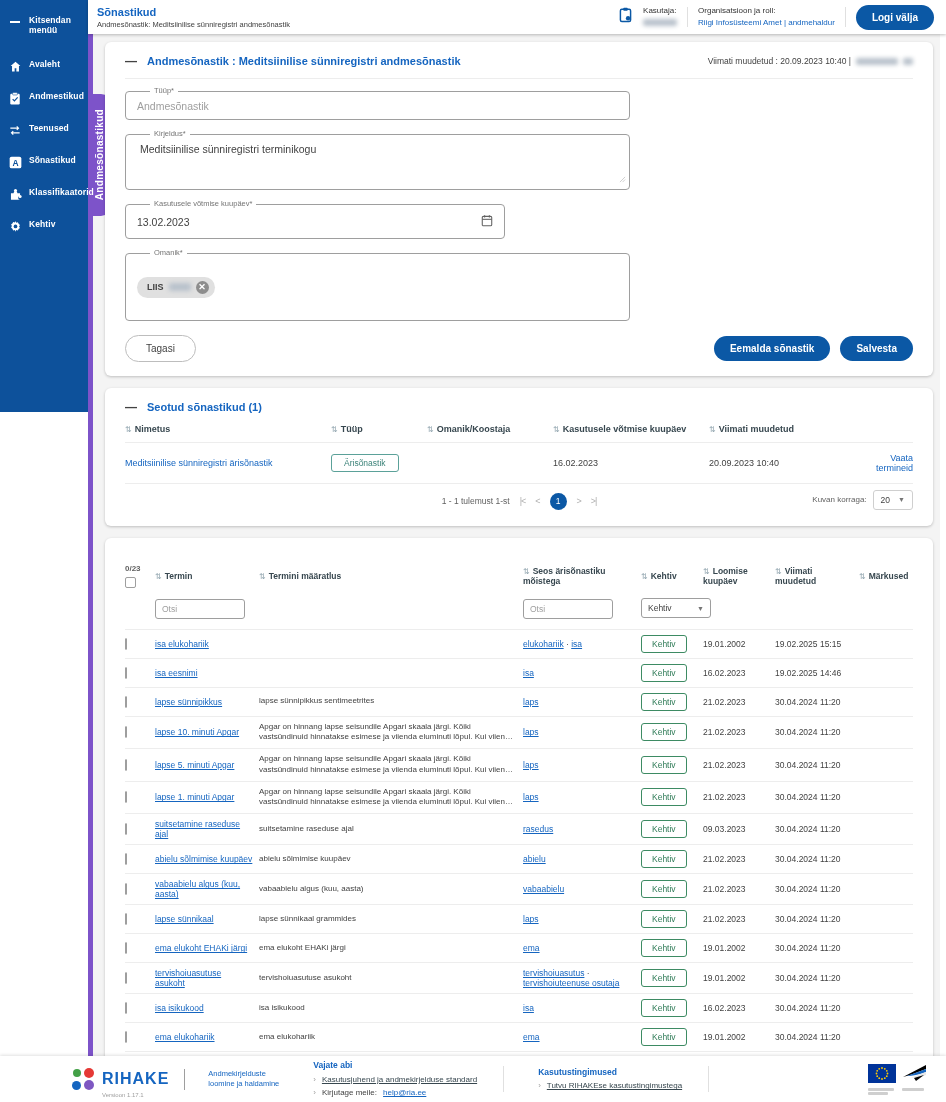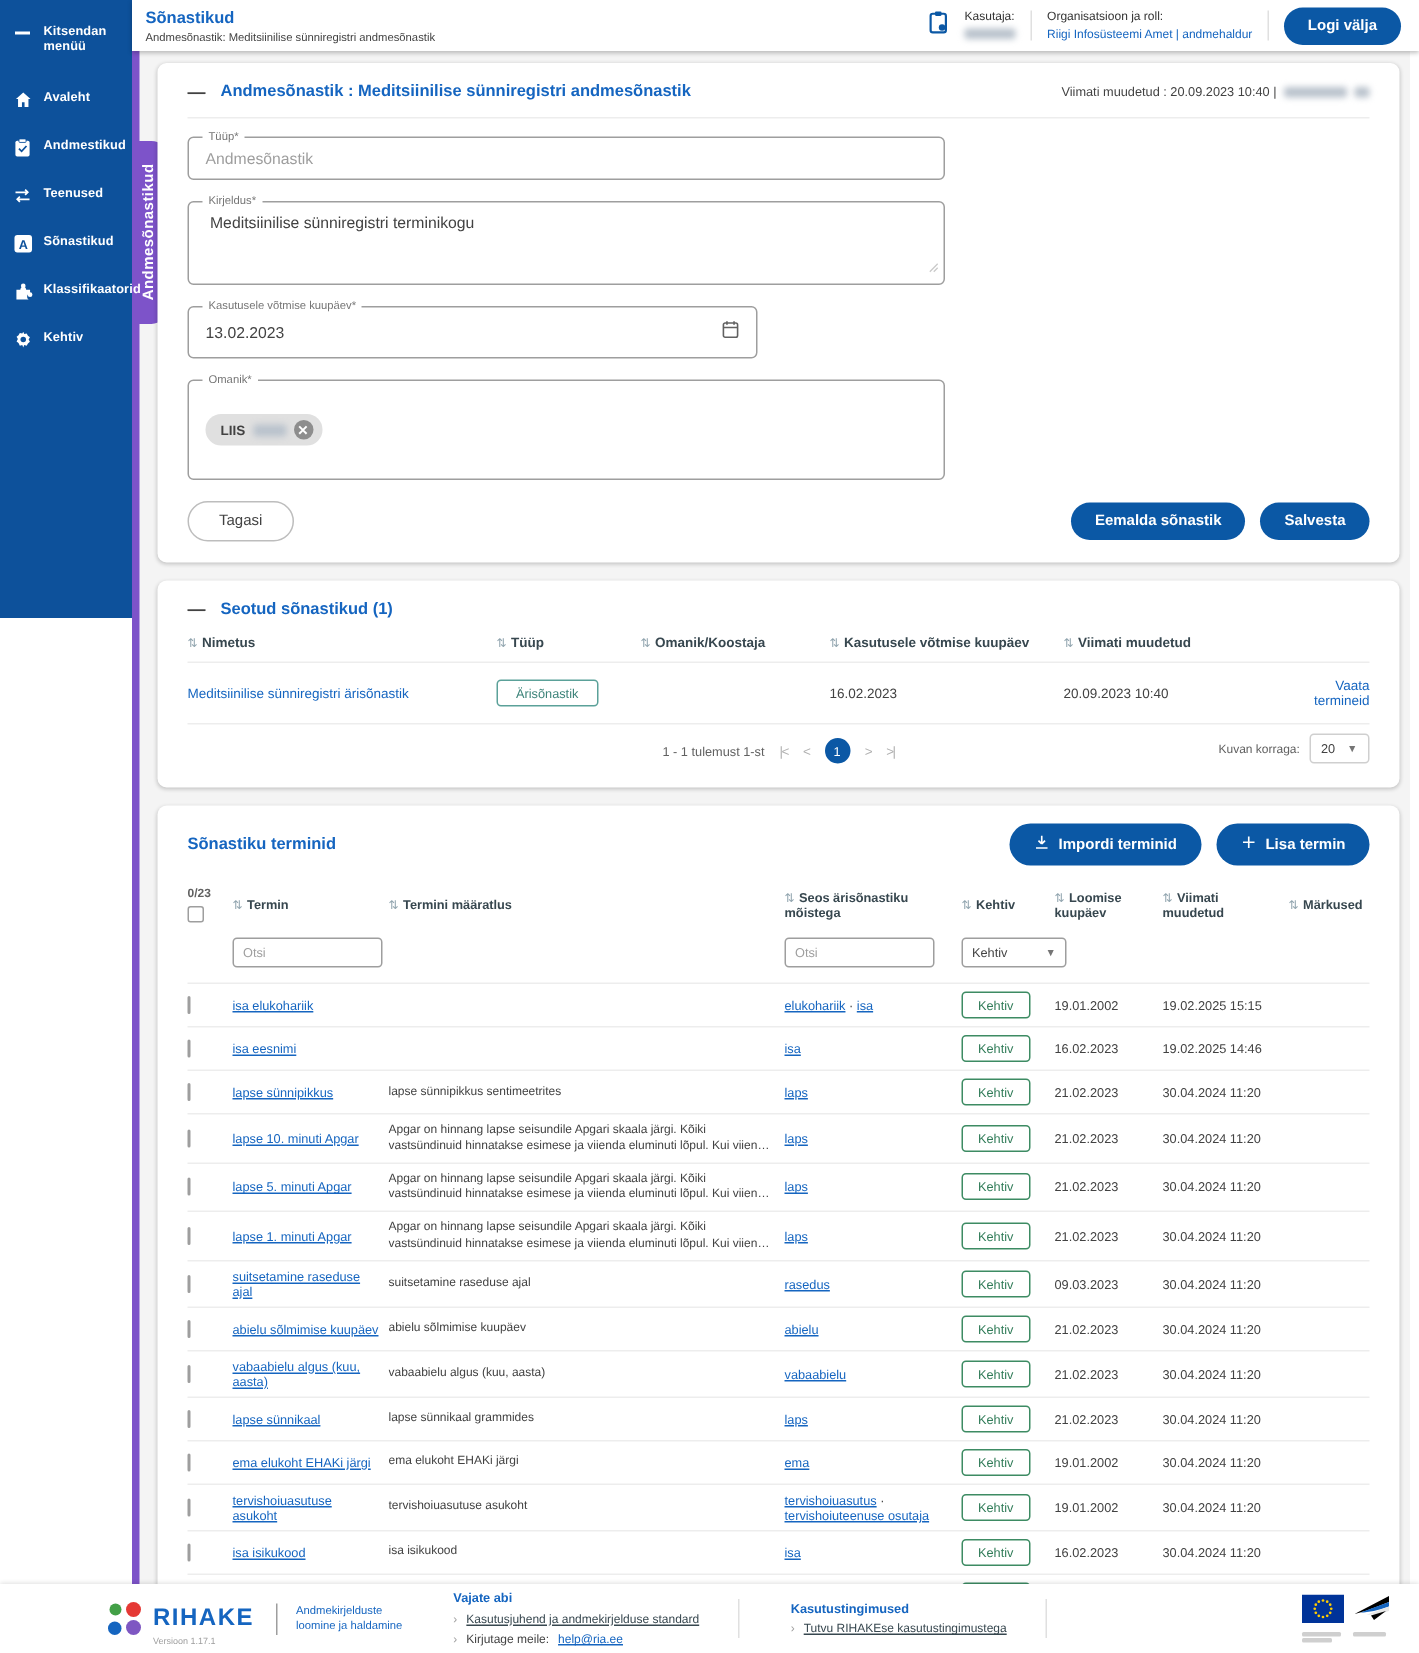"Tüüp*" .ffield .flabel { left: 9px -> 24px }
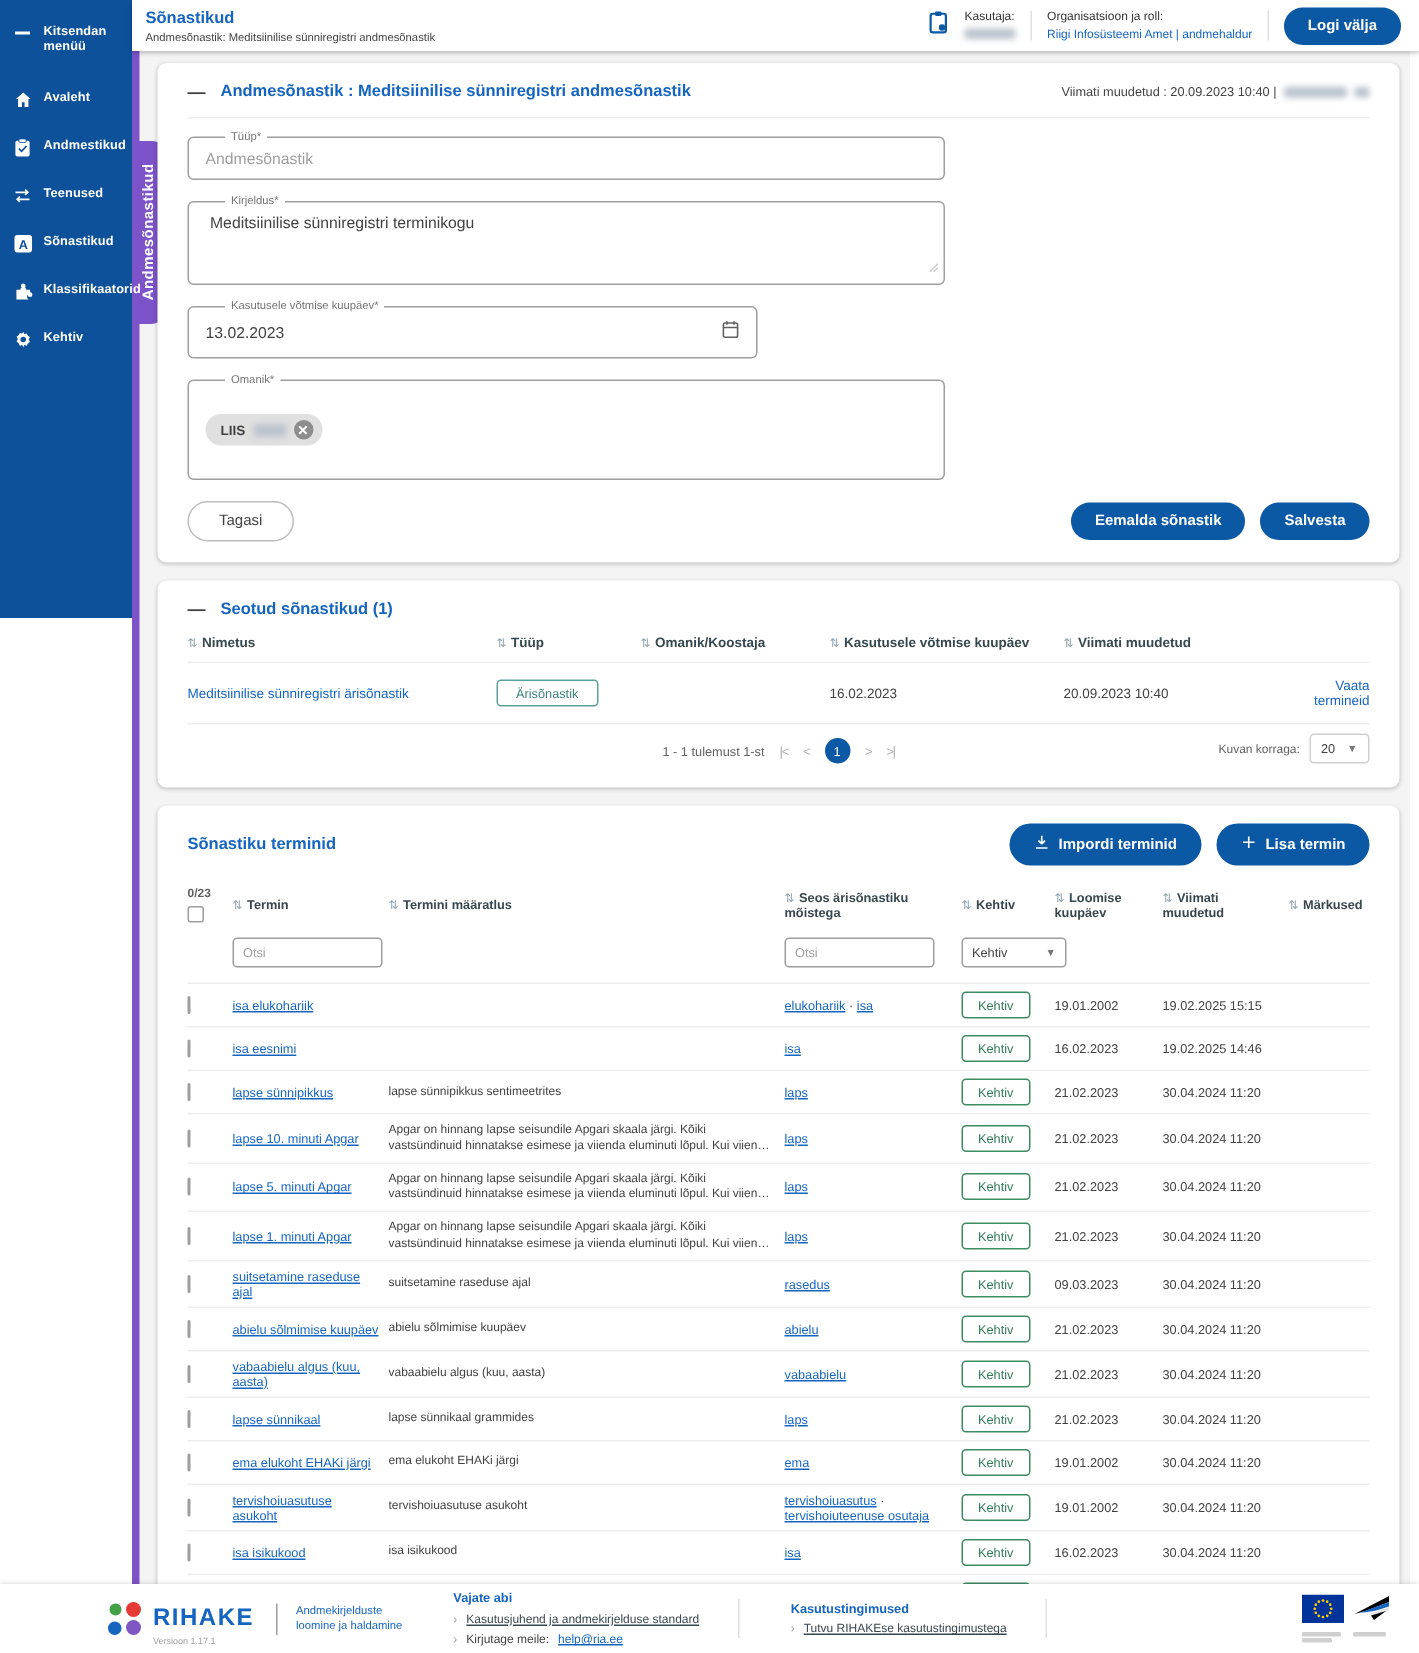"Sõnastiku terminid" div.terms-head-bar { html: <div> <span>Sõnastiku terminid</span> <div> <button> <span><svg> <path></path> <path></path> </svg></span> <span>Impordi terminid</span> </button> <button> <span><svg> <path></path> </svg></span> <span>Lisa termin</span> </button> </div> </div> -> none }
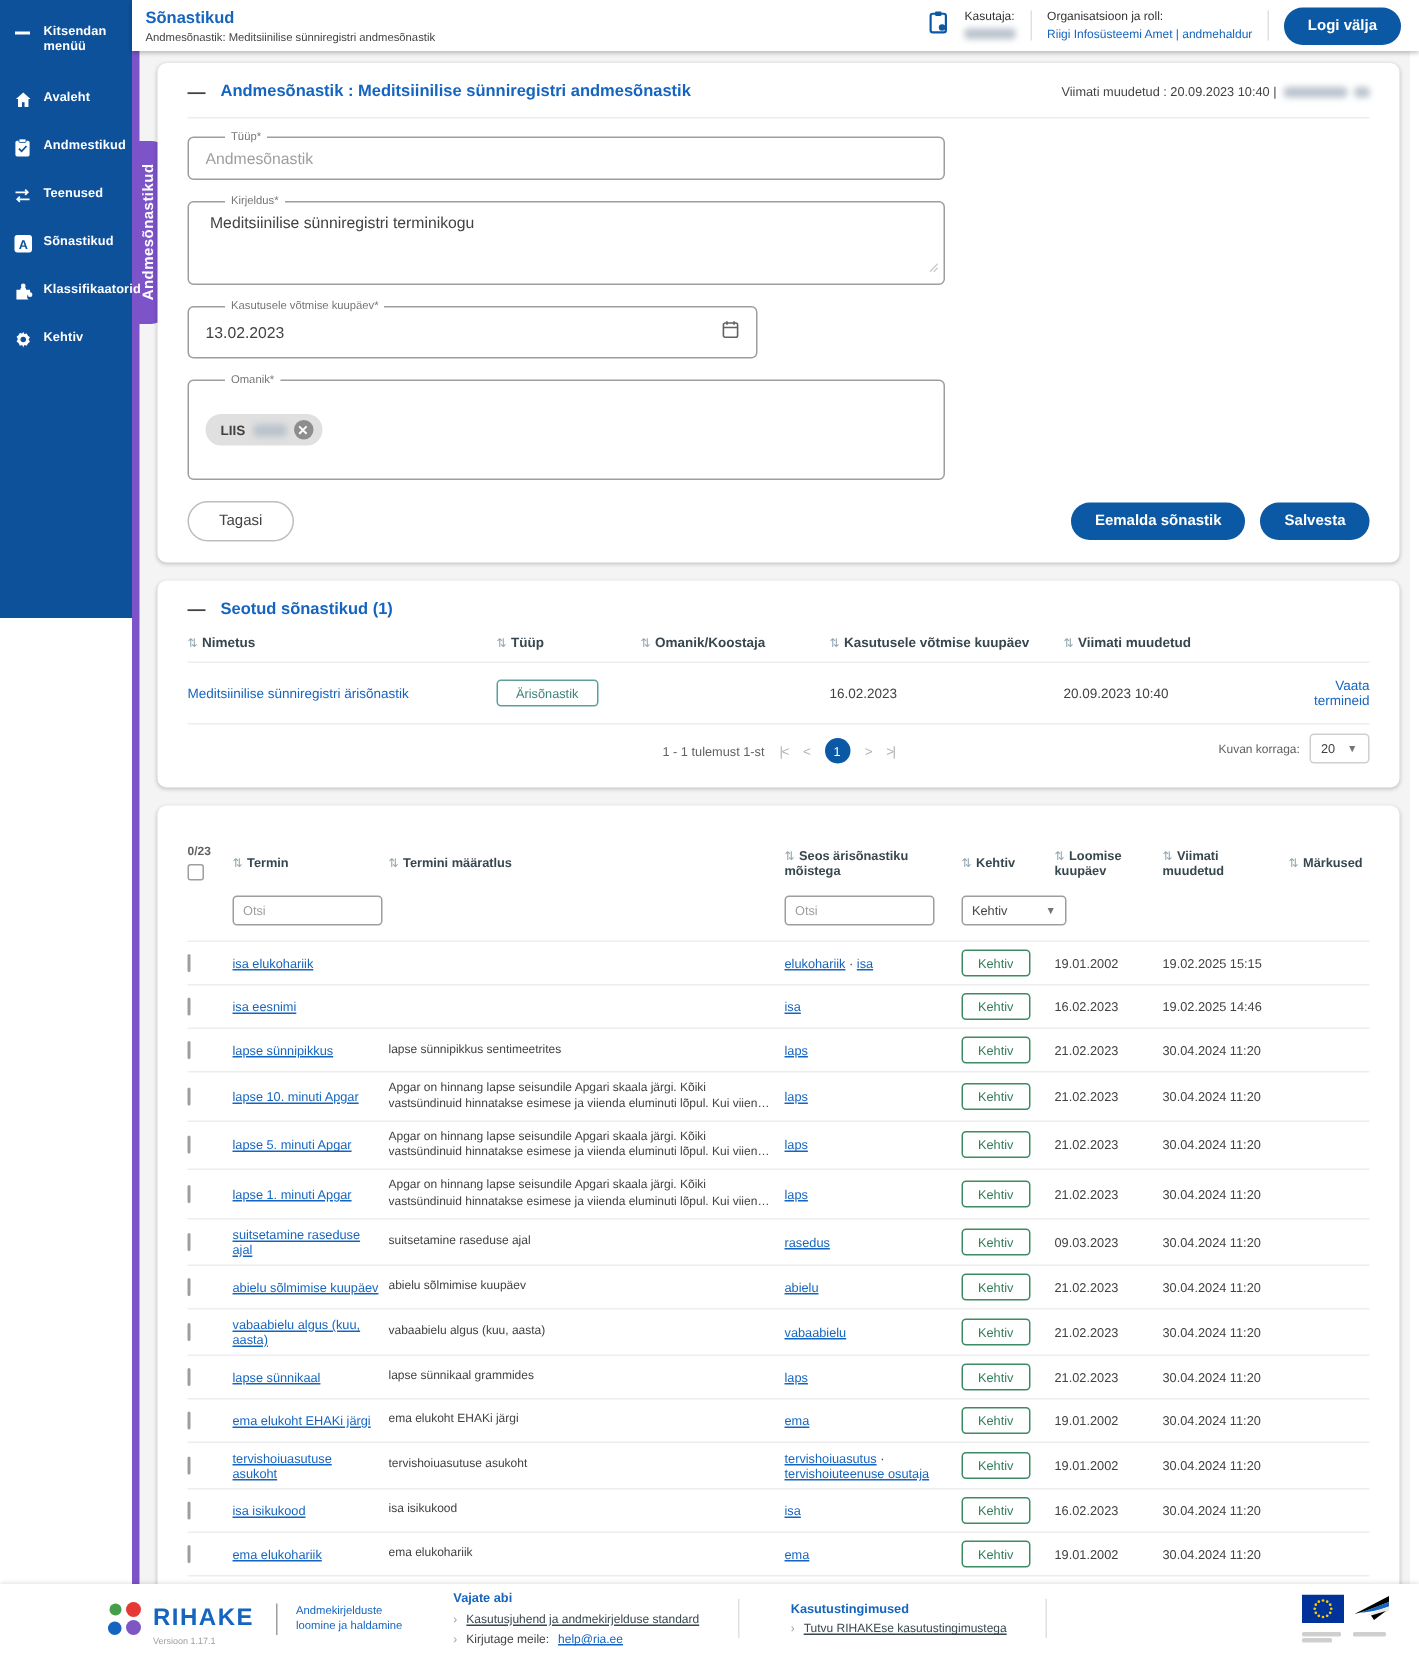"Otsi" .otsi { width: 100px -> 90px }
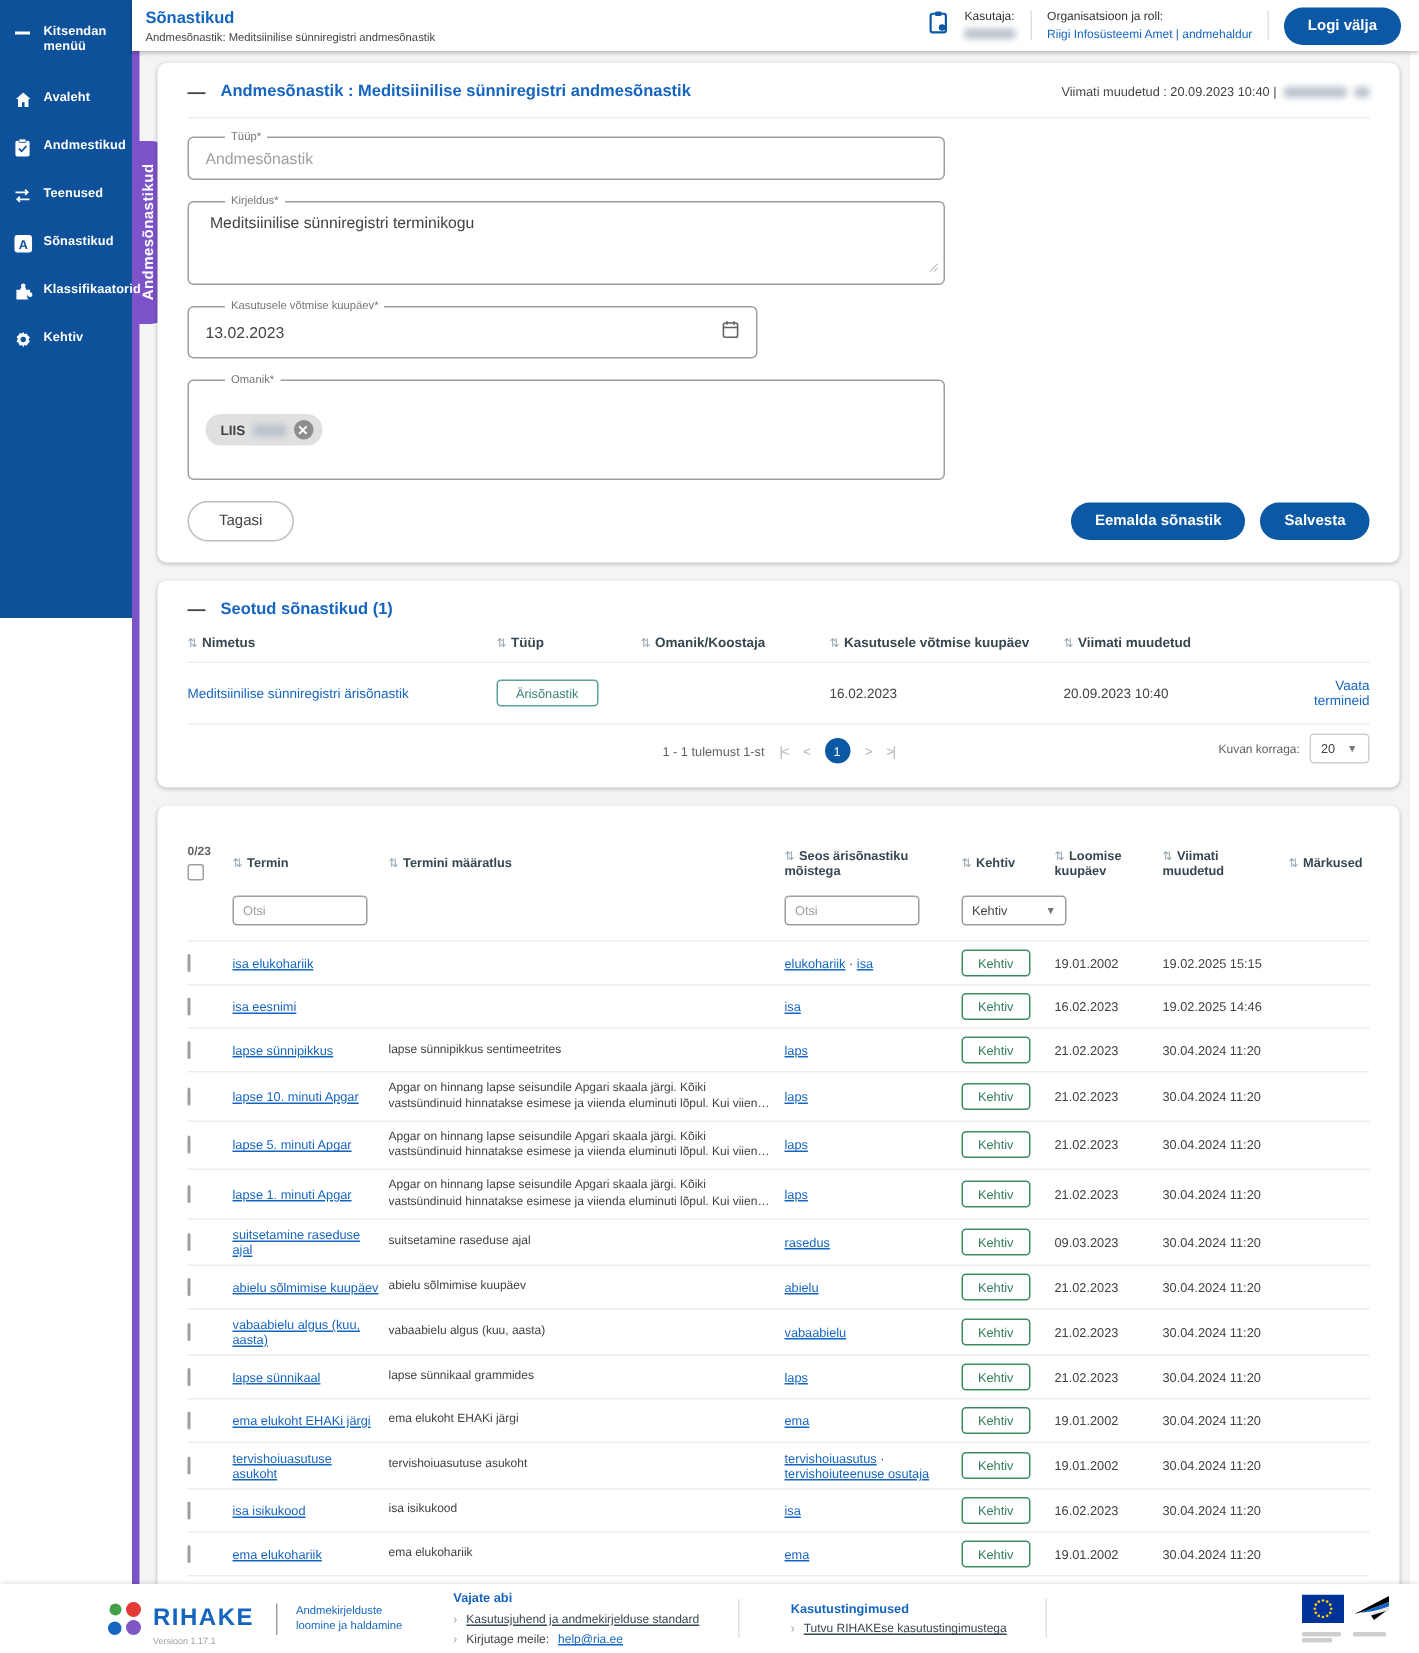"Andmekirjelduste" .tagline { padding-left: 12px -> 23px }
